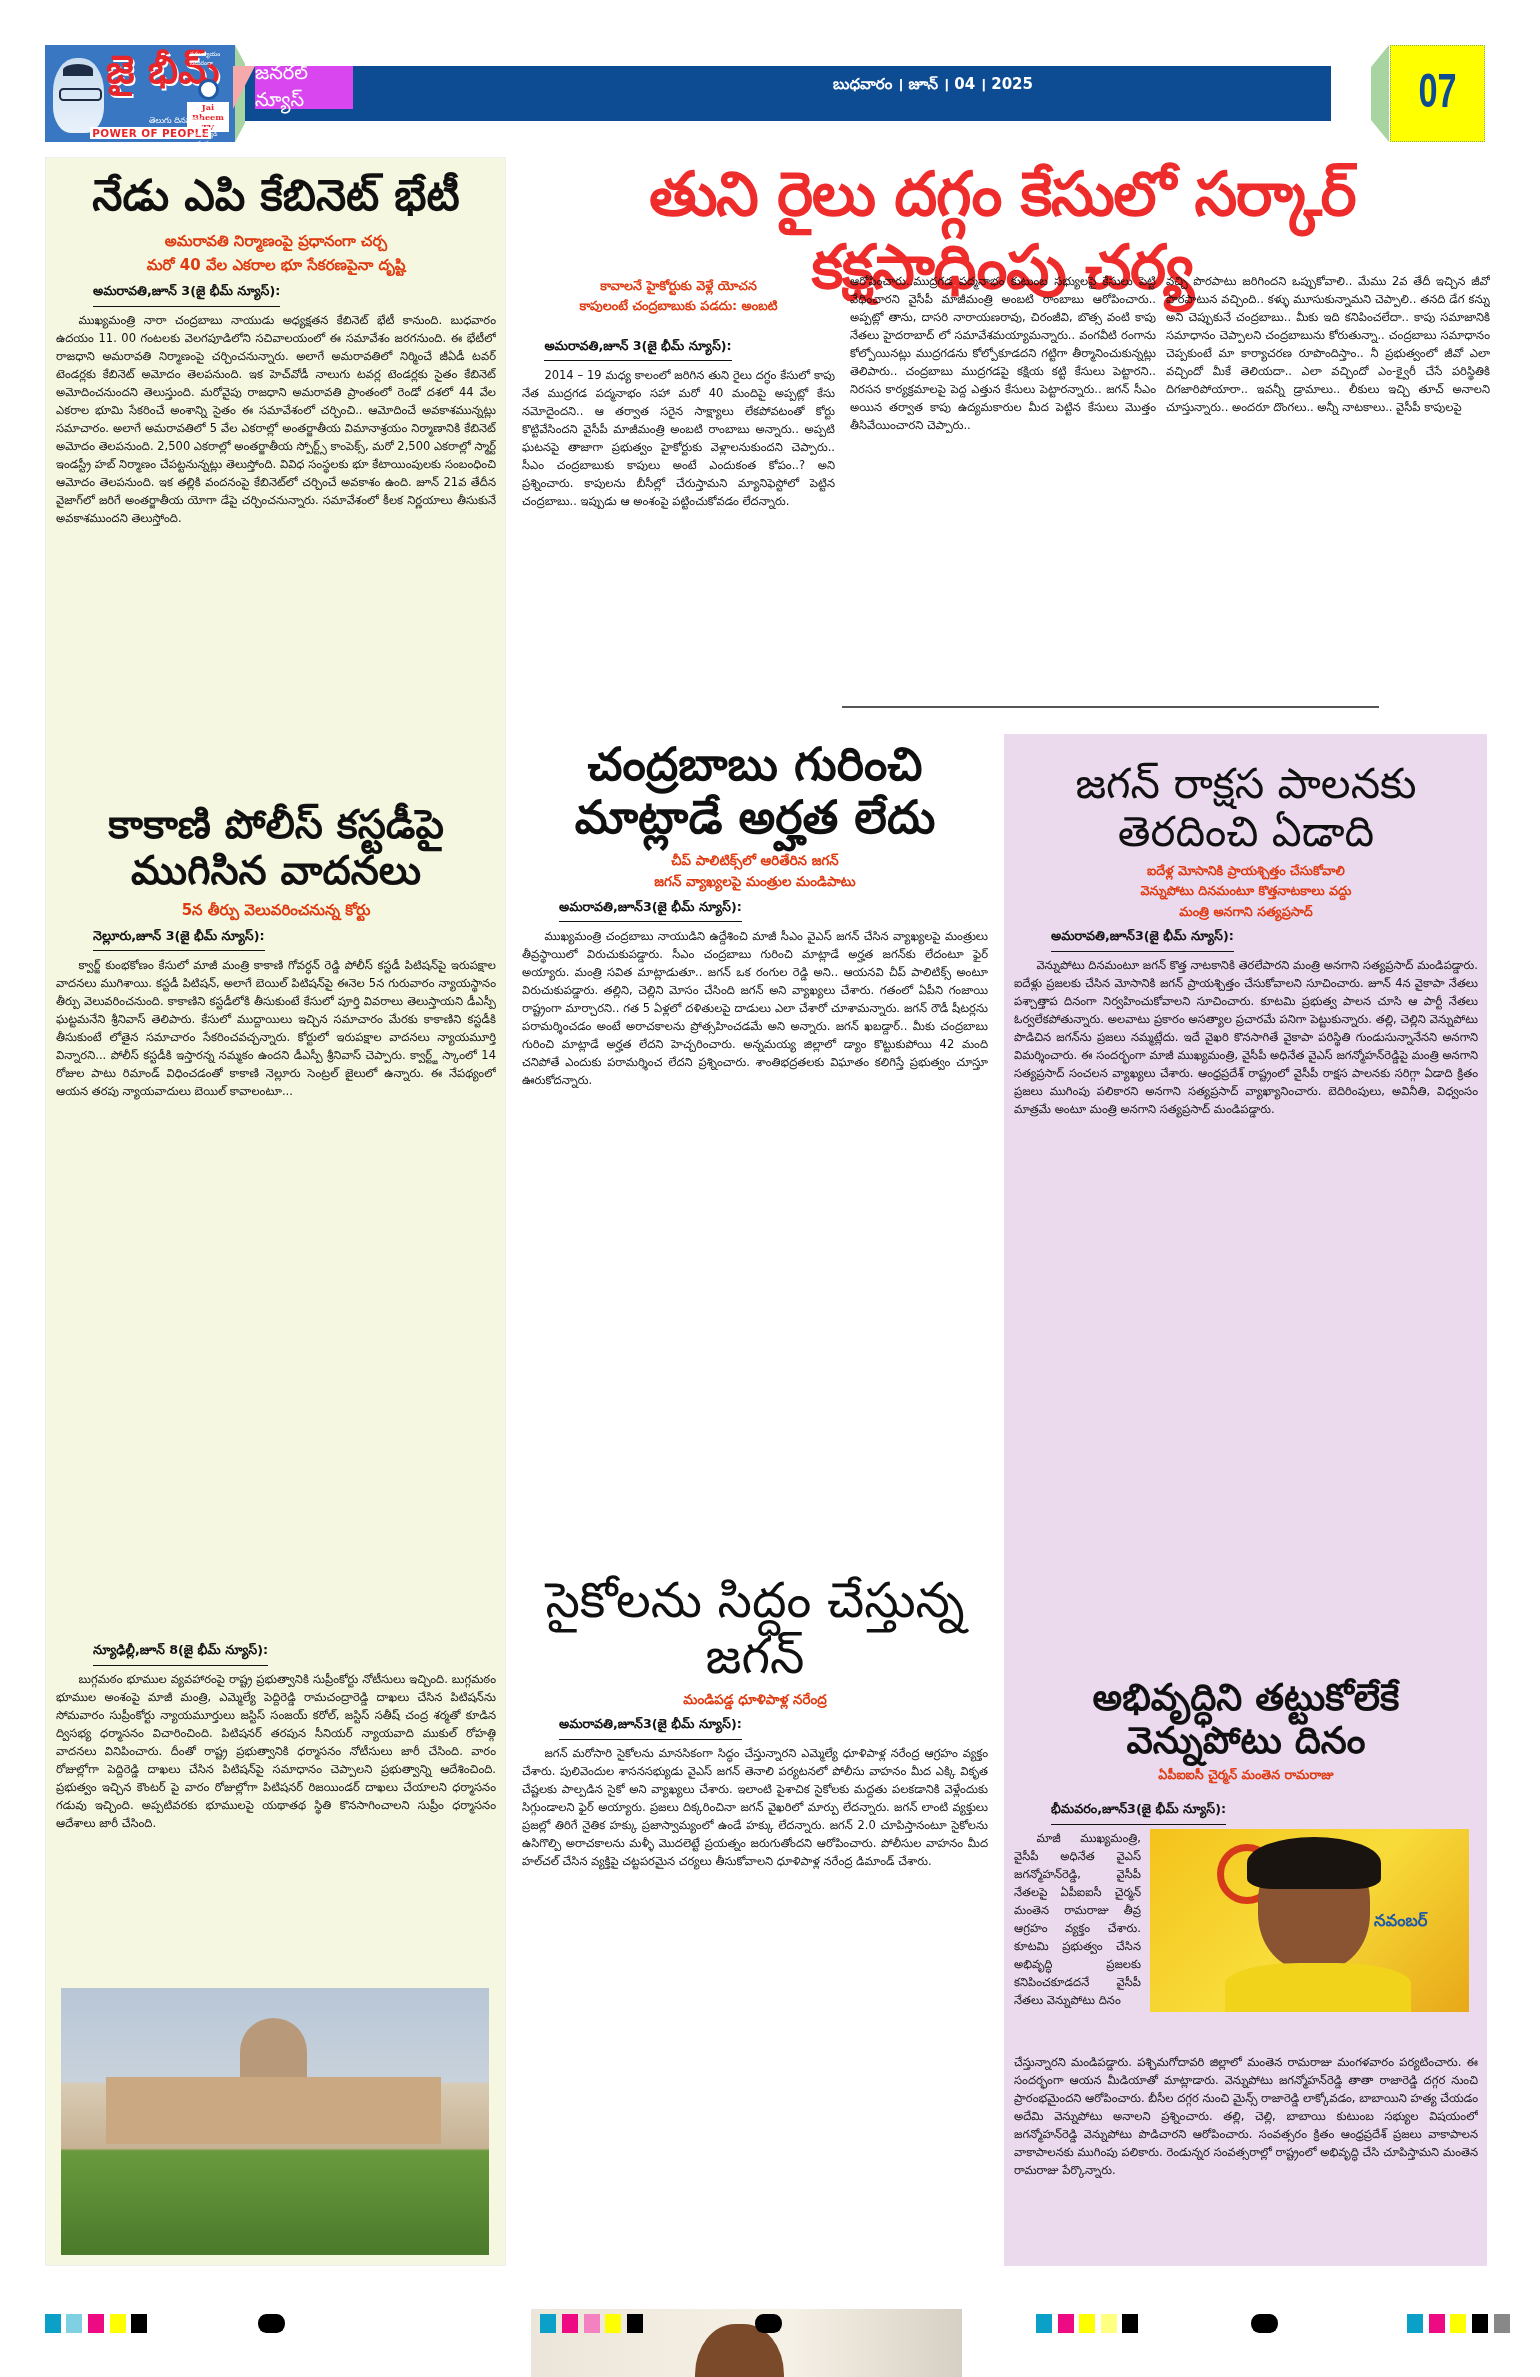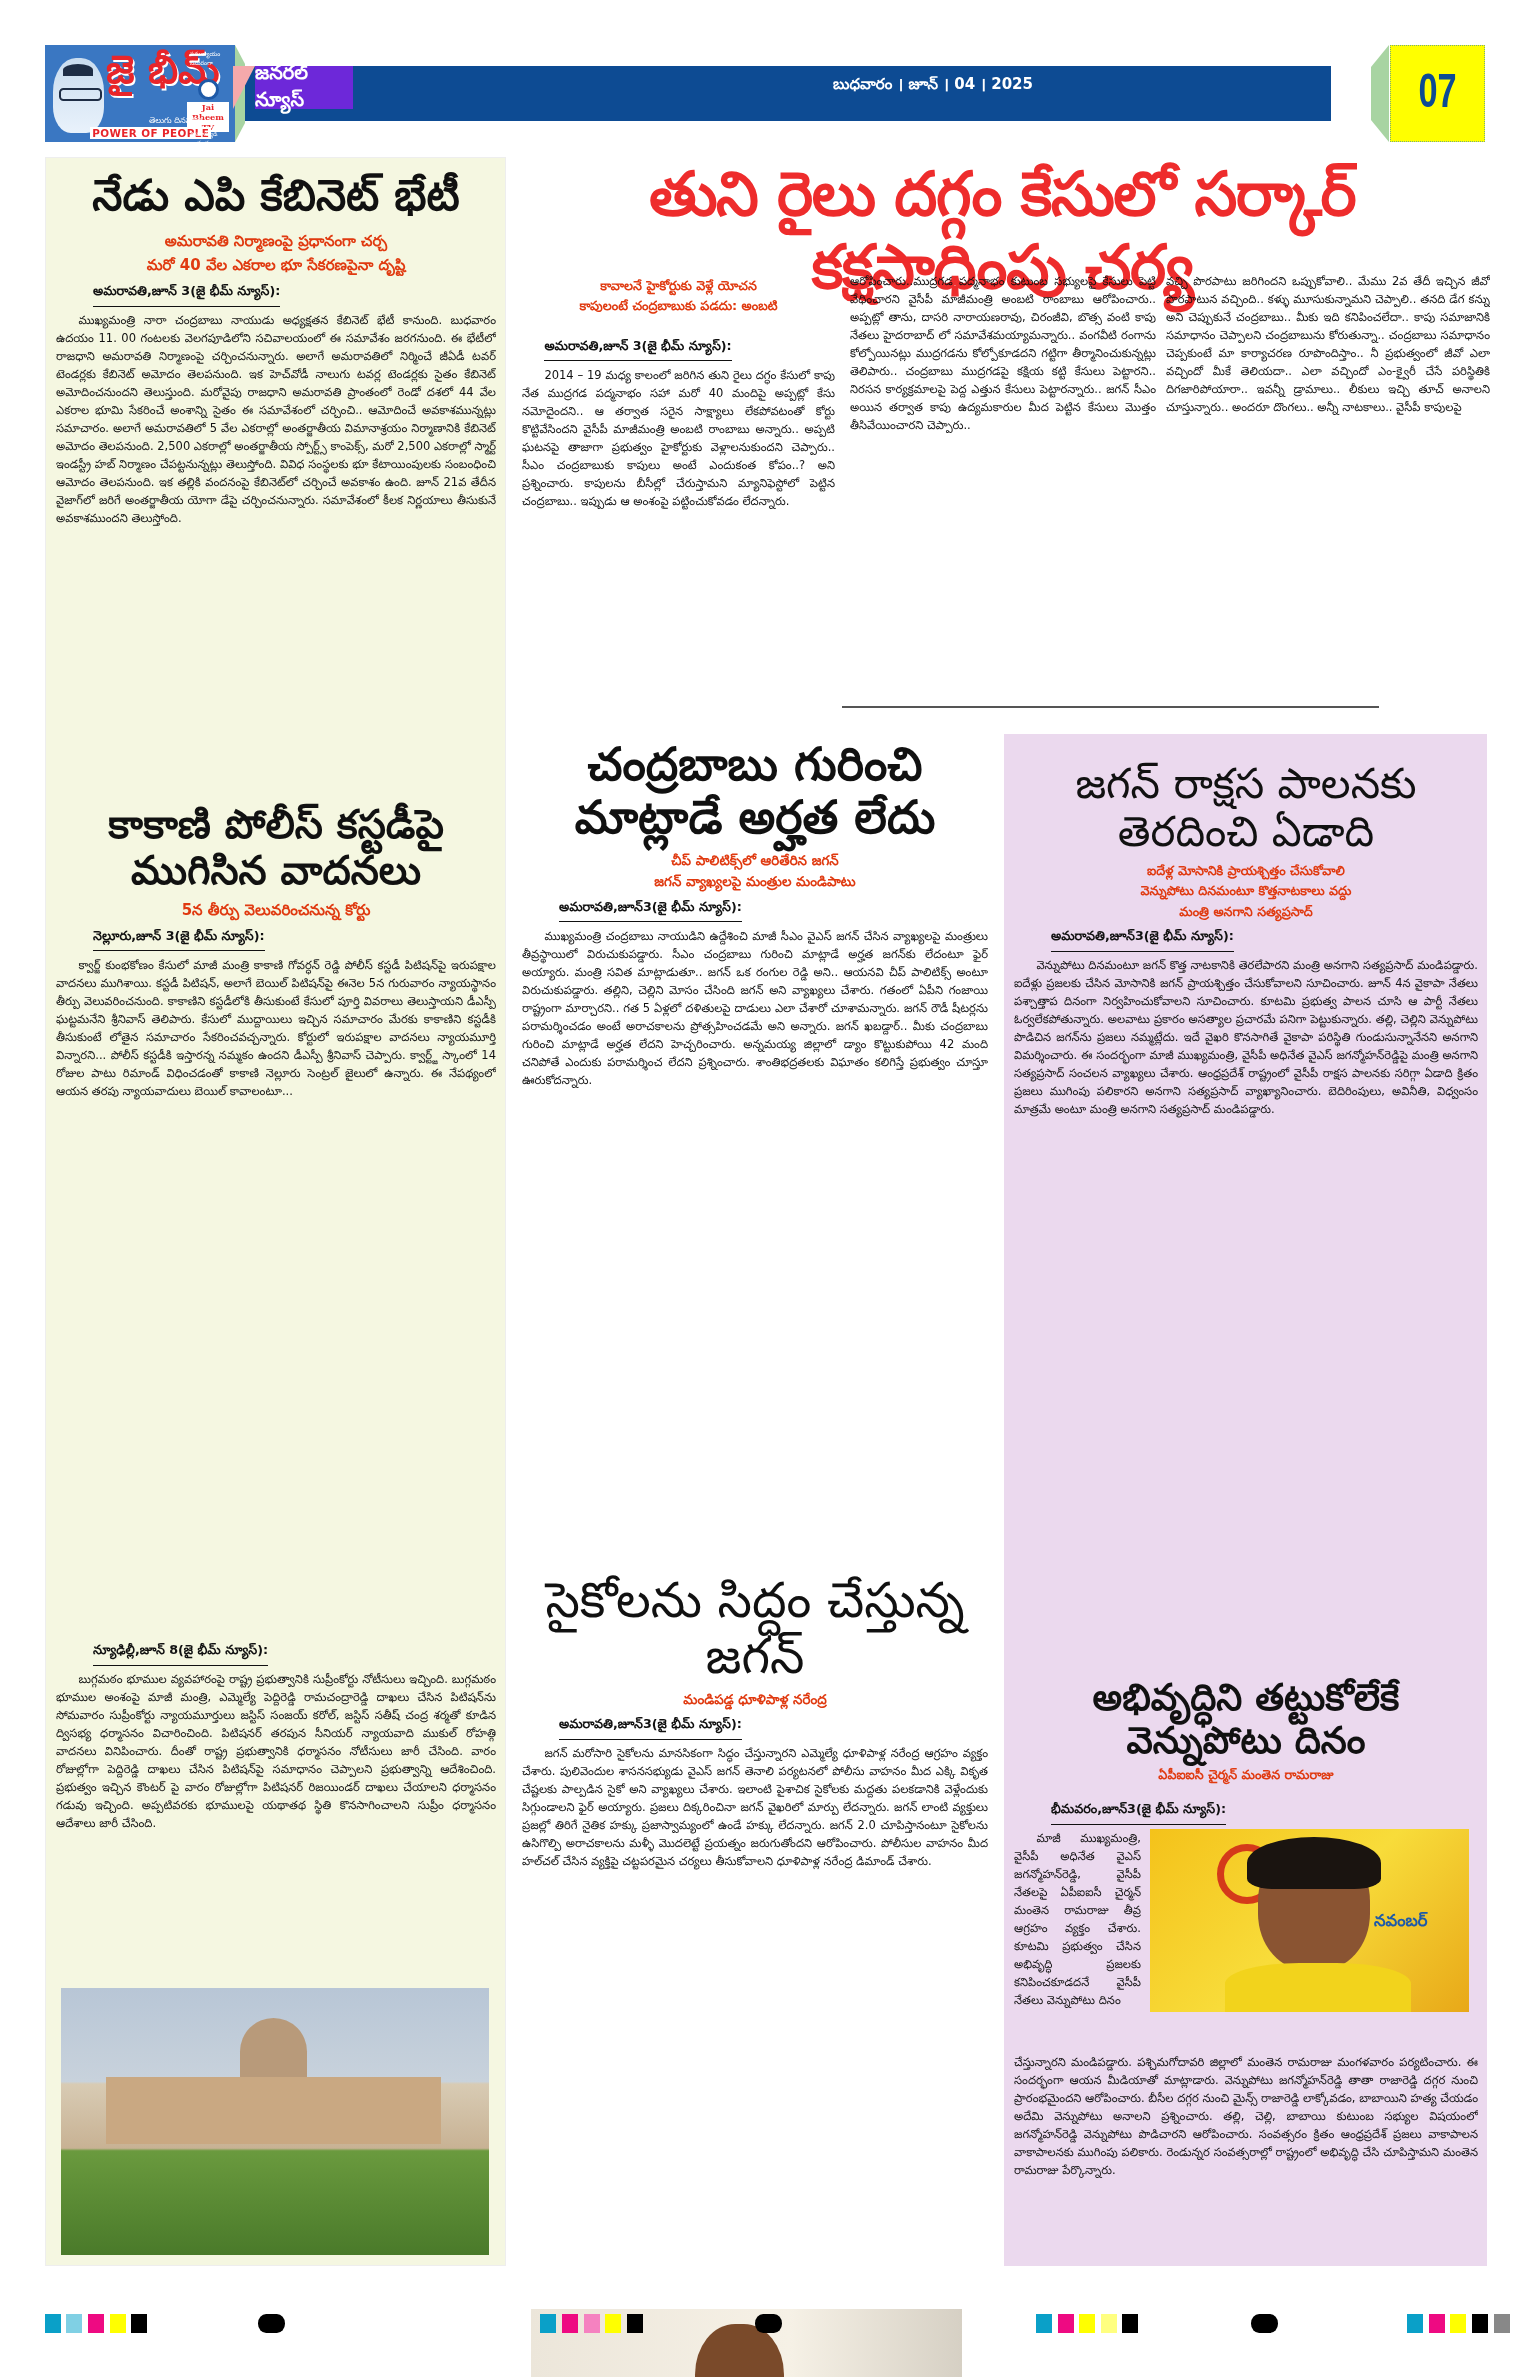"జనరల్ న్యూస్" .section { background: #6d28d9 -> #d946ef; font-weight: bold -> normal }
